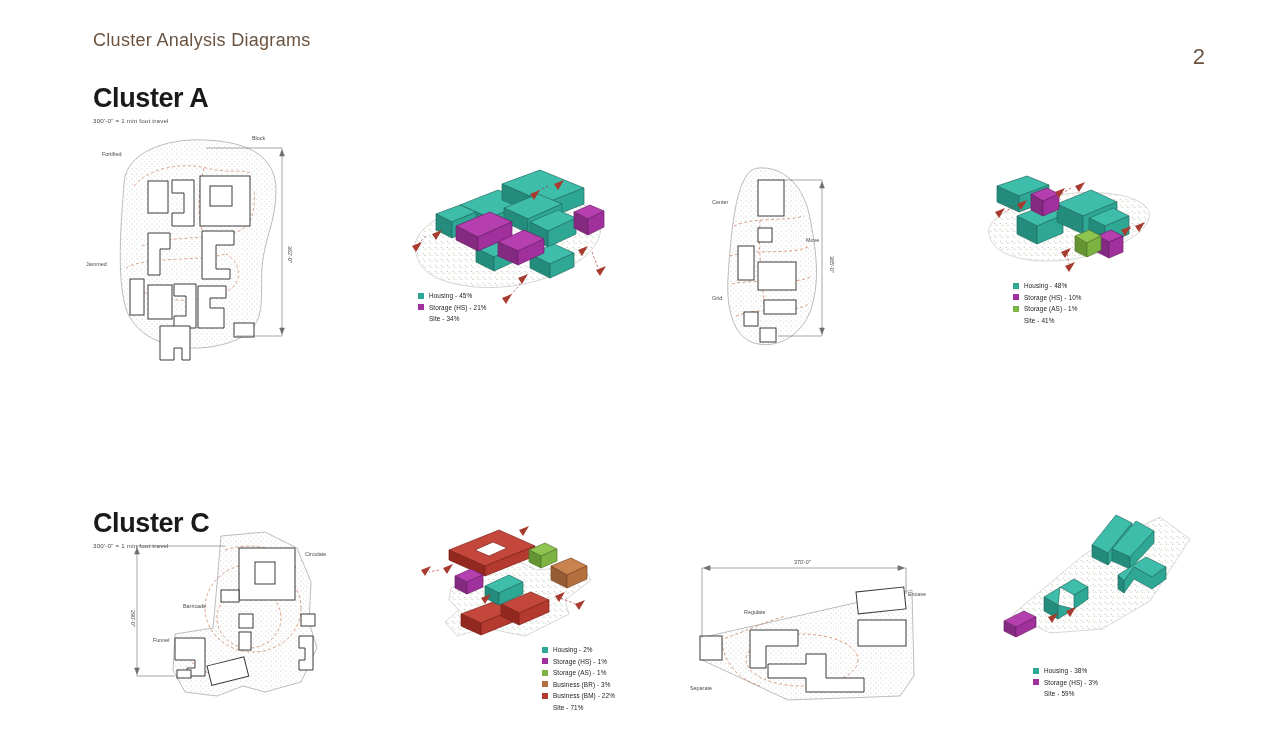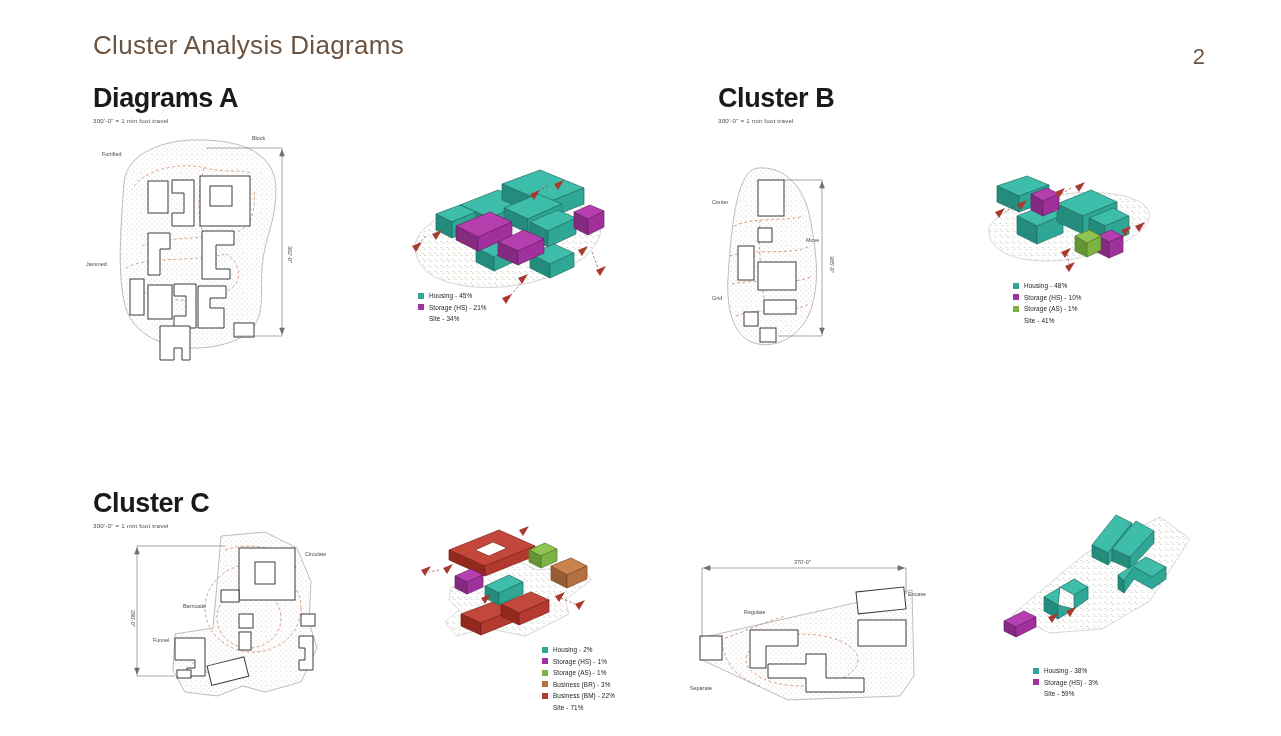"Cluster Analysis Diagrams" #page-title { font-size: 26px -> 18px }
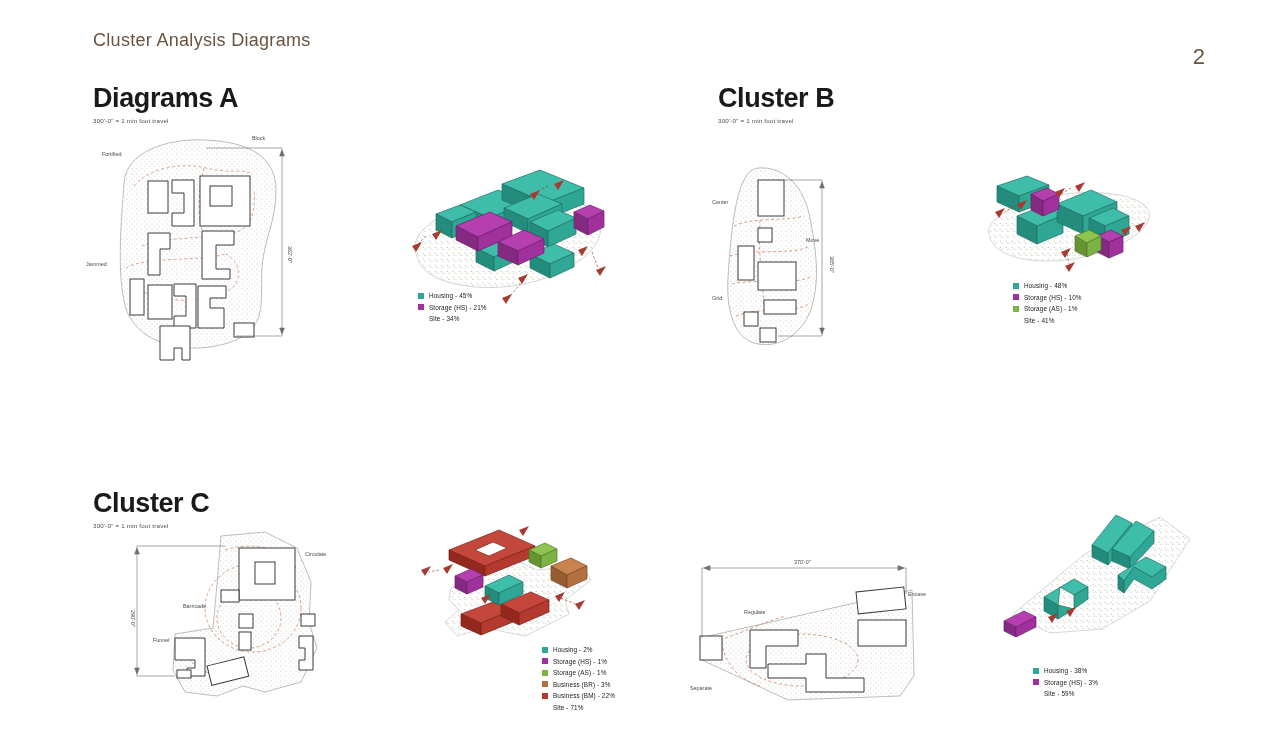"Diagrams A" div.panel-title { text: Diagrams -> Cluster }
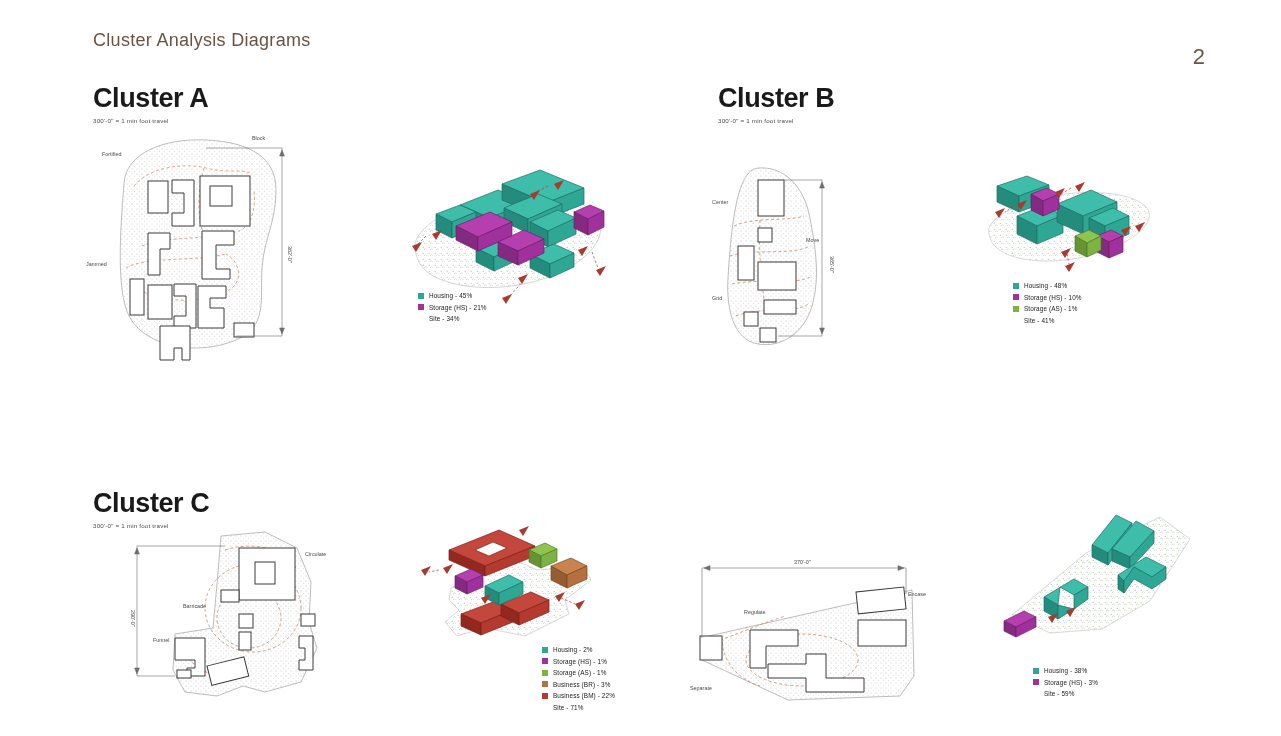"Cluster B" div.panel { html: <div> <div>Cluster B</div> <div>300'-0" = 1 min foot travel</div> </div> -> none }
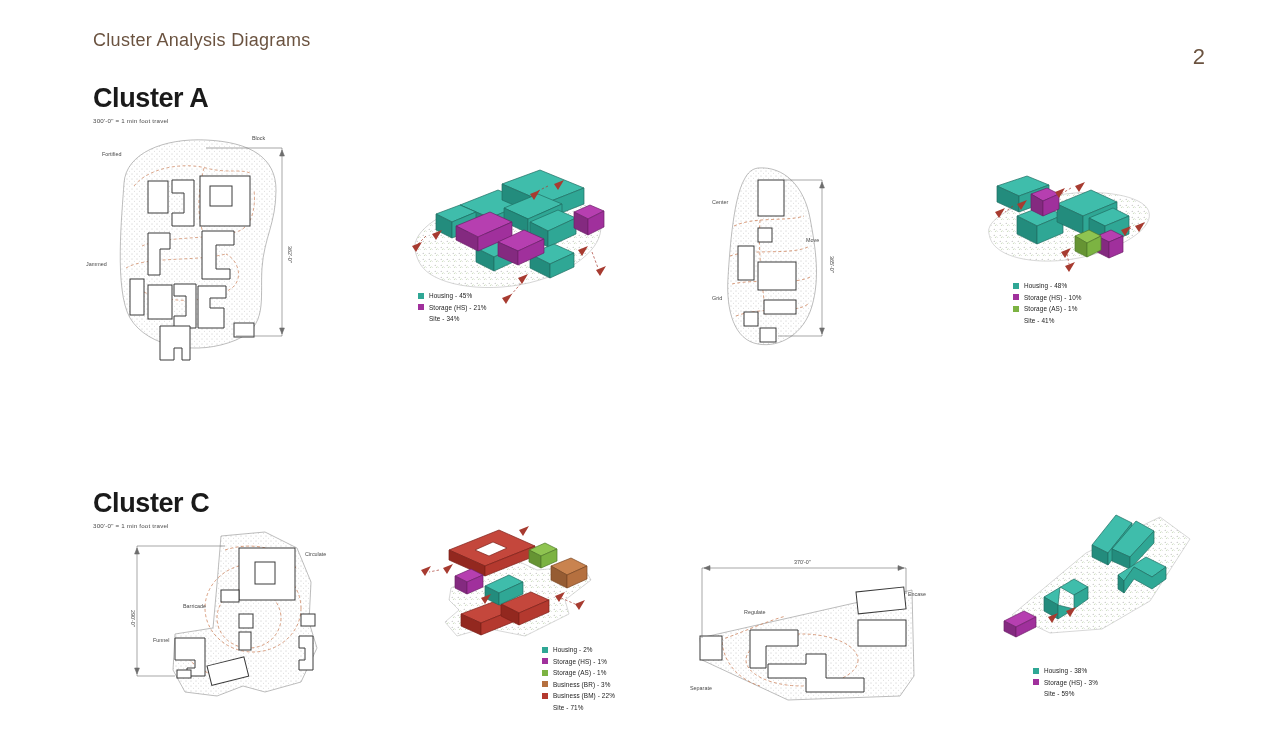"Cluster C" div.panel { top: 490px -> 510px }
